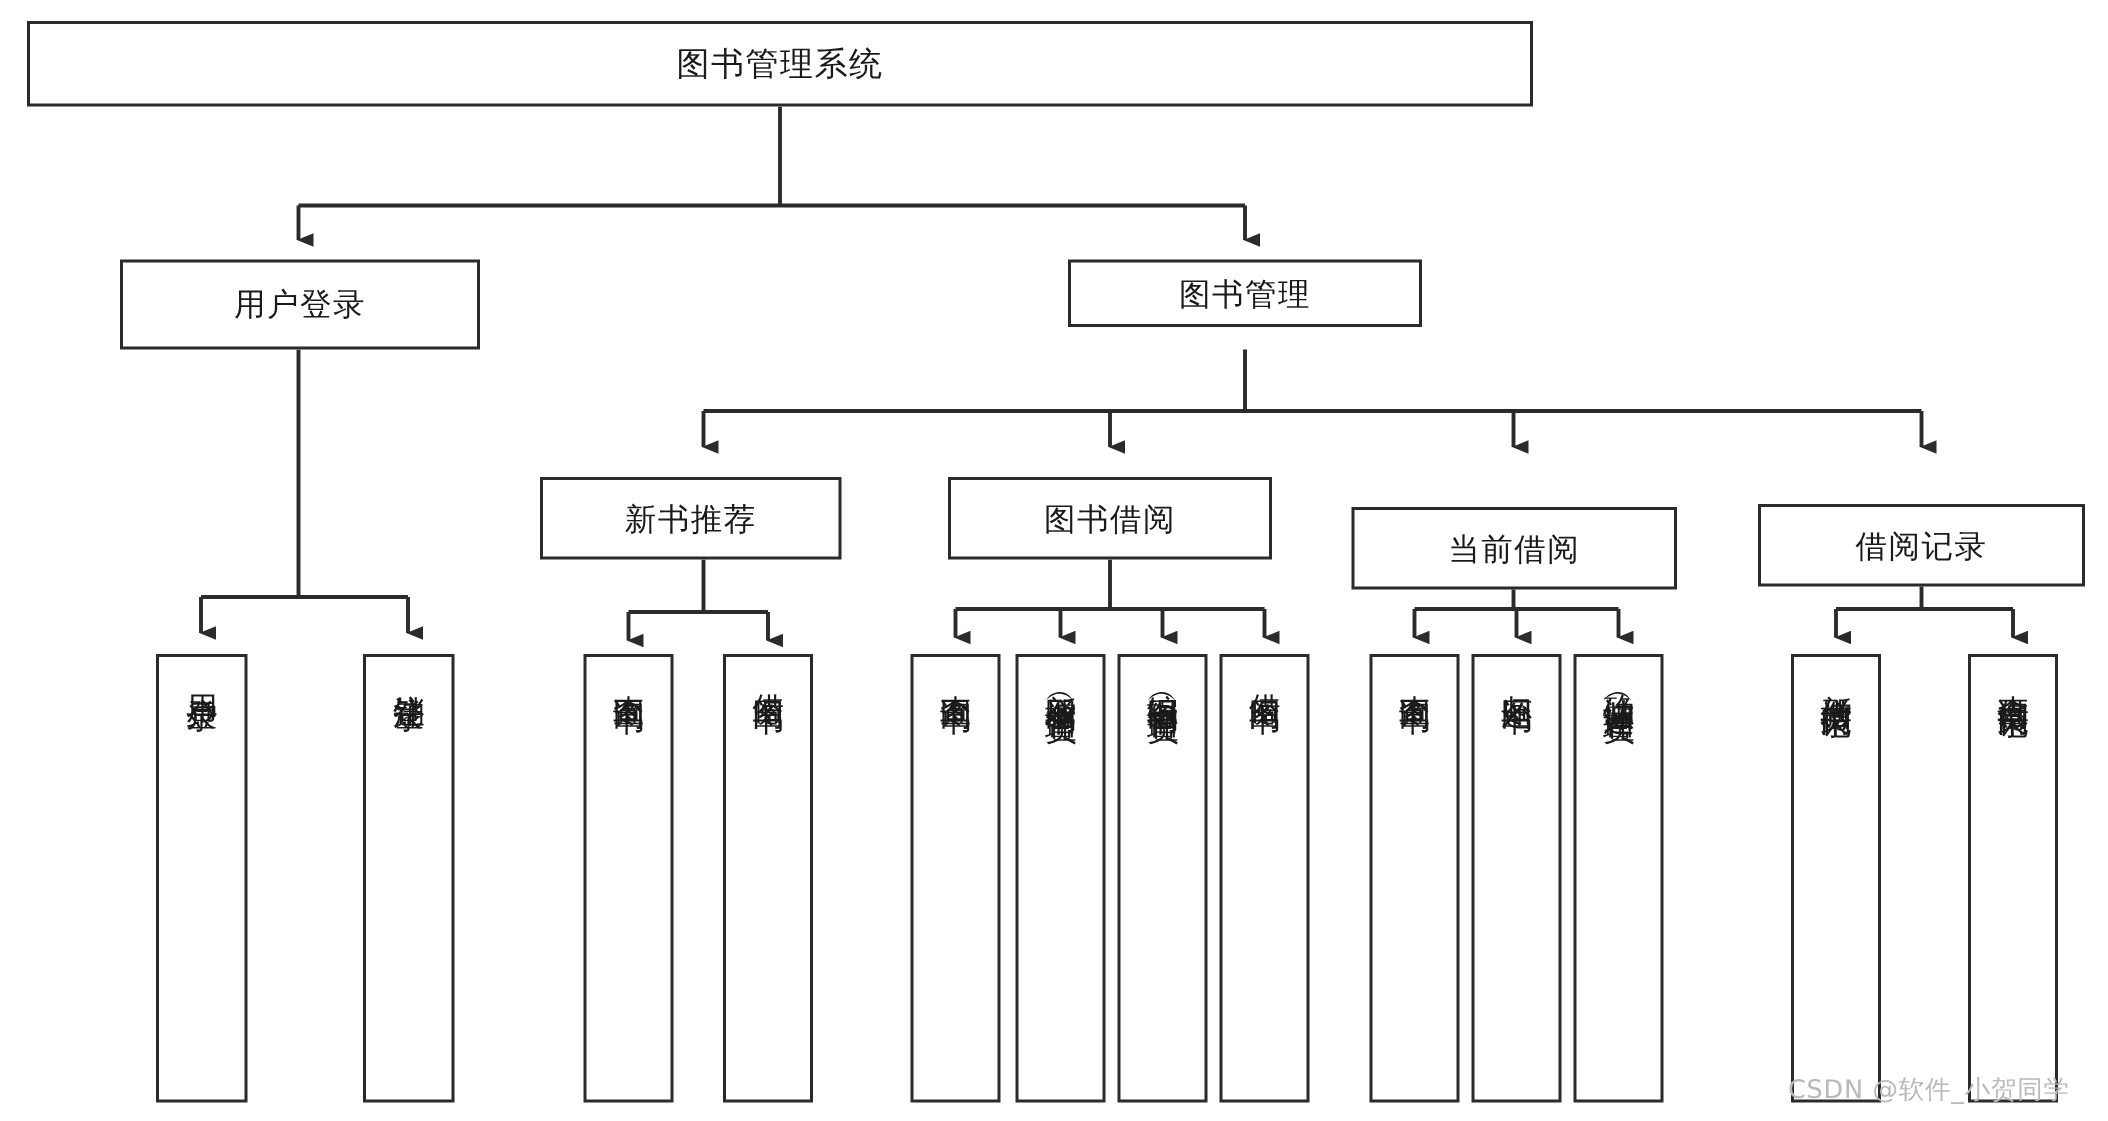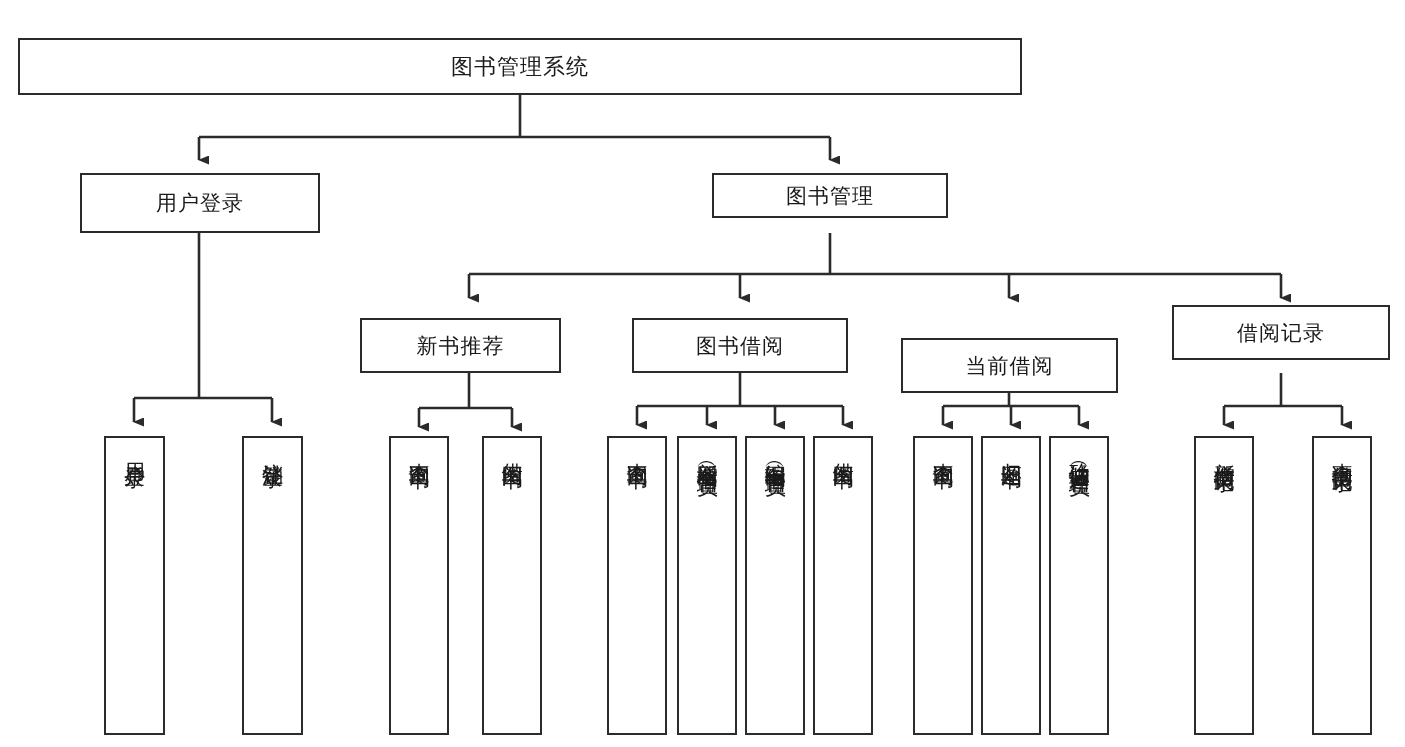"图书管理系统" .node-root { margin-top: 24px -> none }
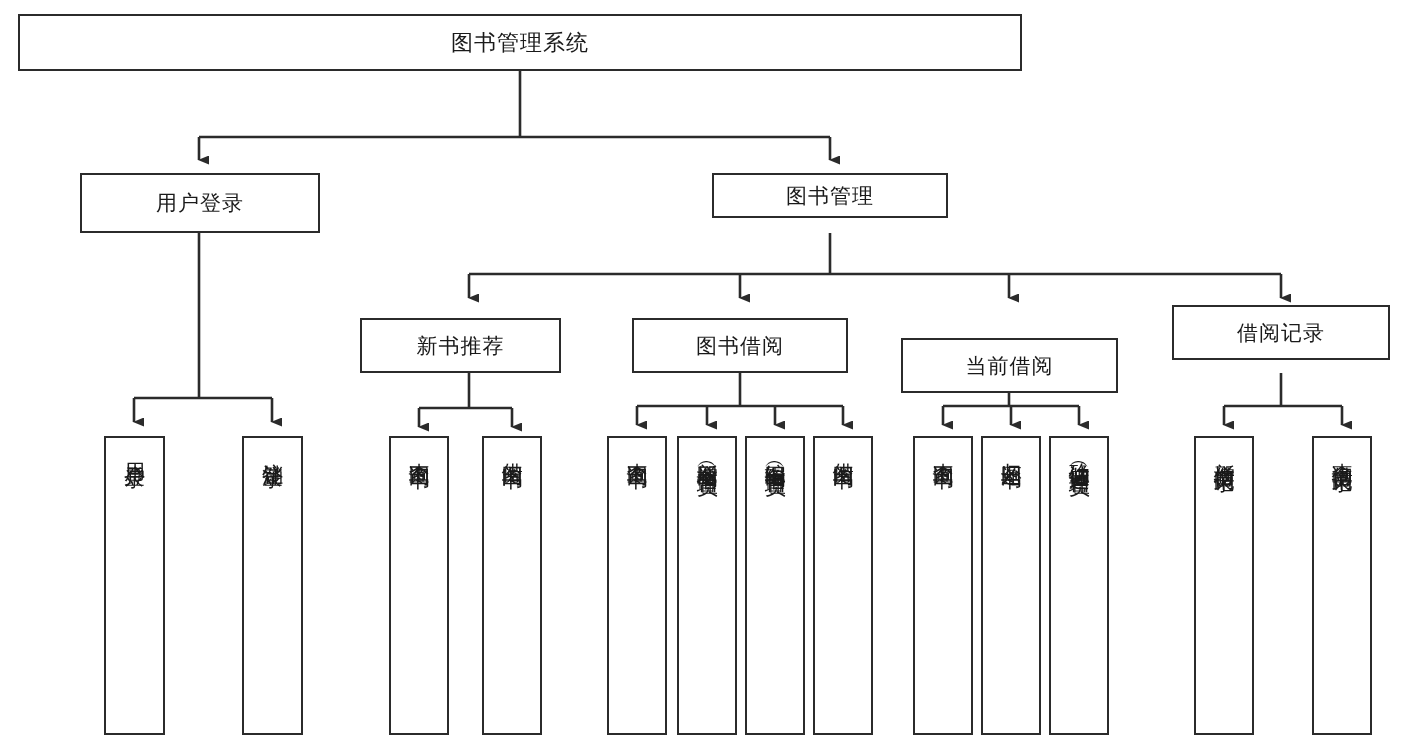"借阅记录" div.node { top: 305px -> 336px }
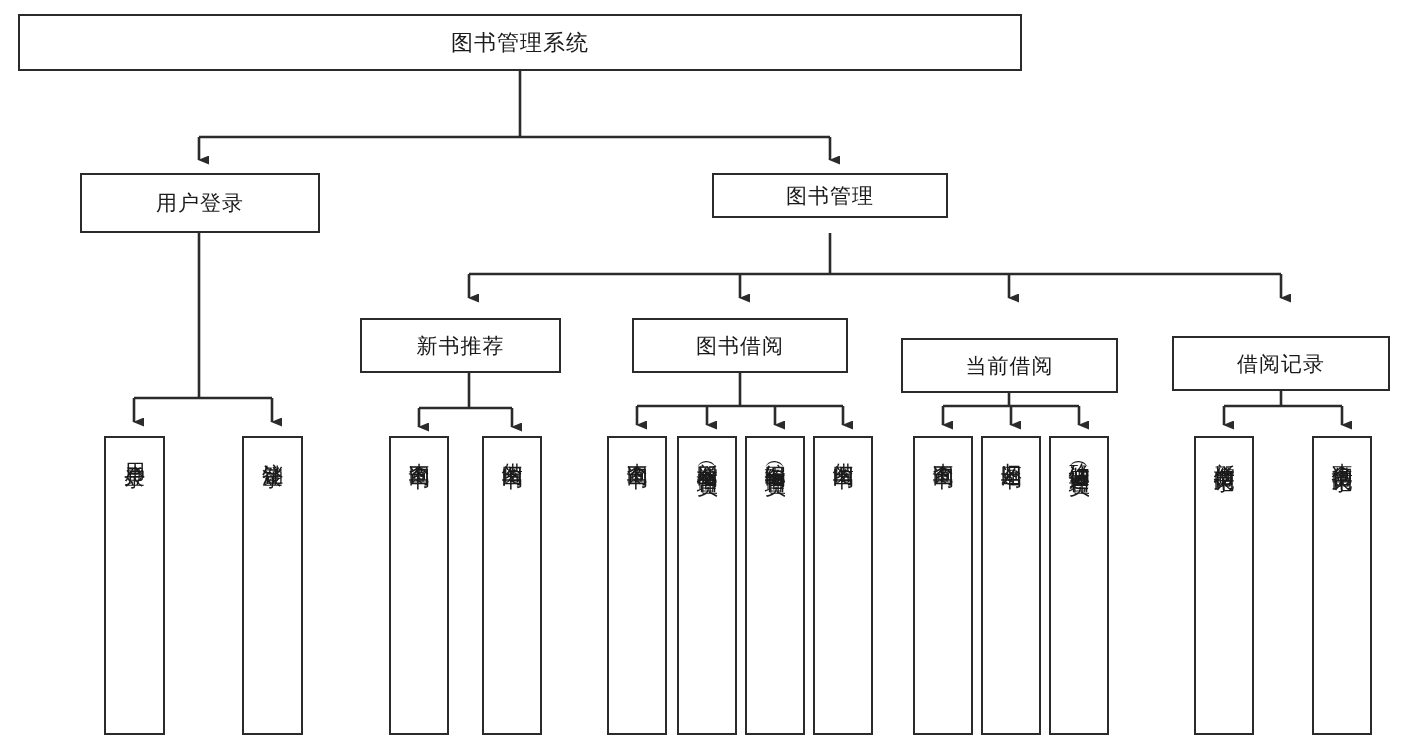"CSDN @软件_小贺同学" div.watermark { html: none -> <div>CSDN @软件_小贺同学</div> }
